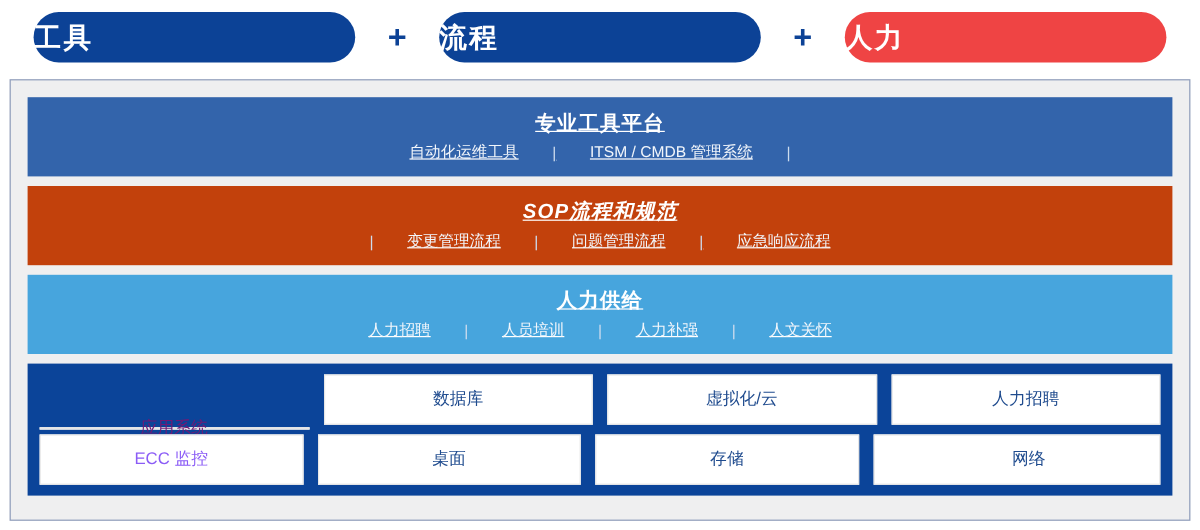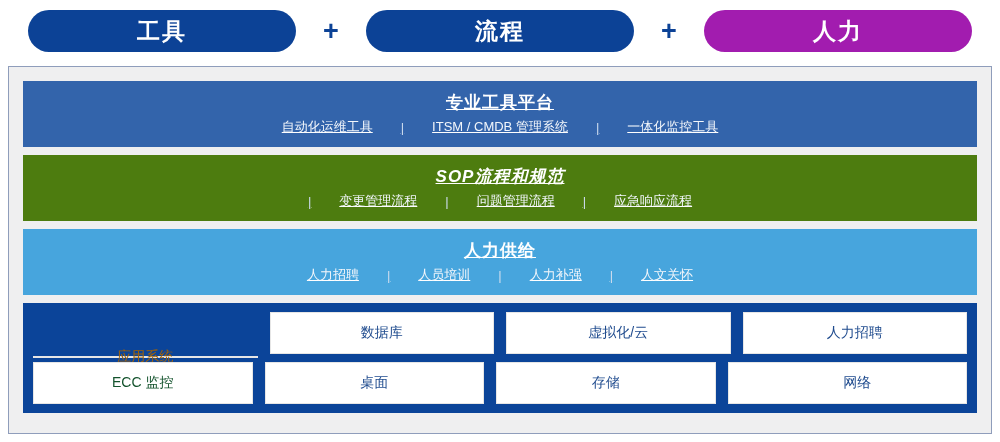"工具" .pill { justify-content: center -> flex-start }
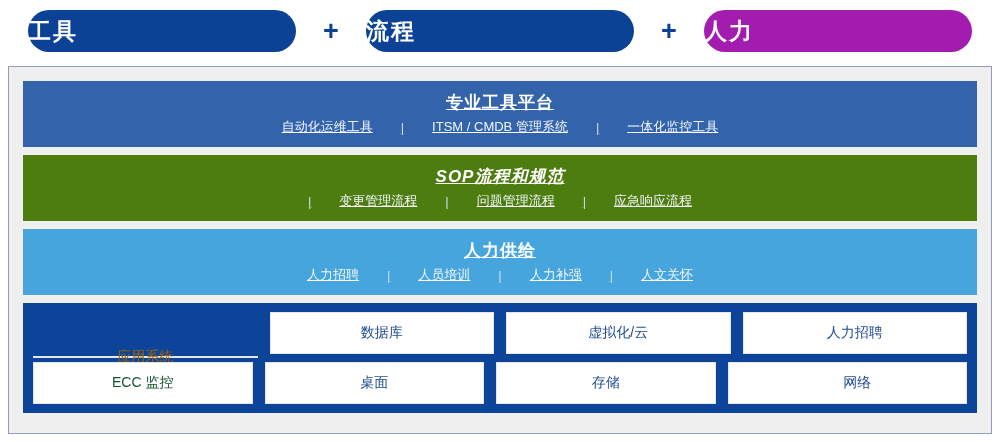"人力" div.pill { background: #a21caf -> #ef4444 }
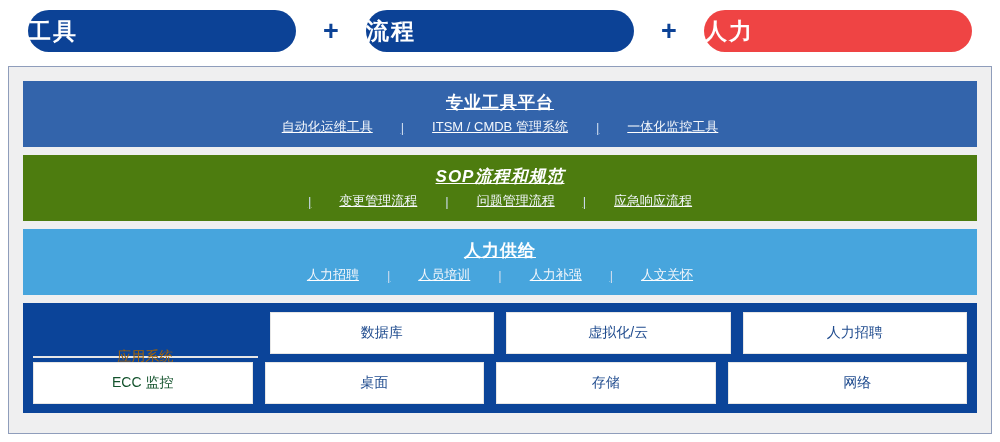"一体化监控工具" span.band-item { html: <span>一体化监控工具</span> -> none }
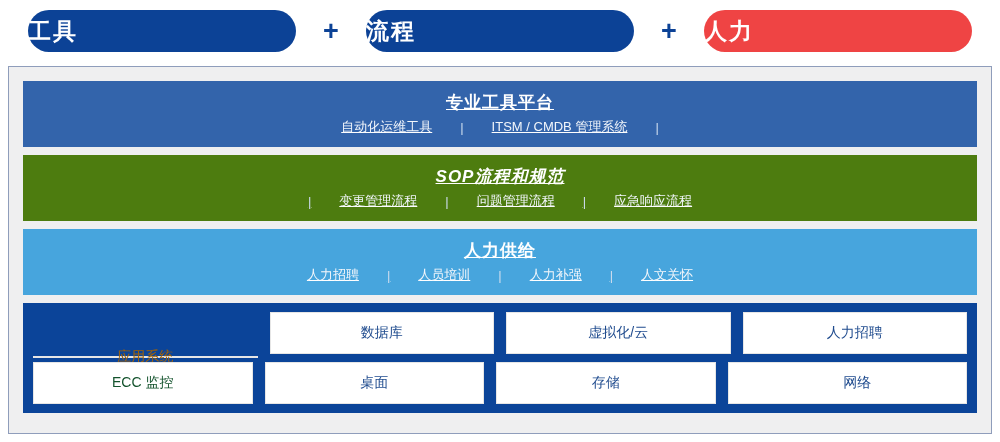"SOP流程和规范" div.band { background: #4d7c0f -> #c2410c }
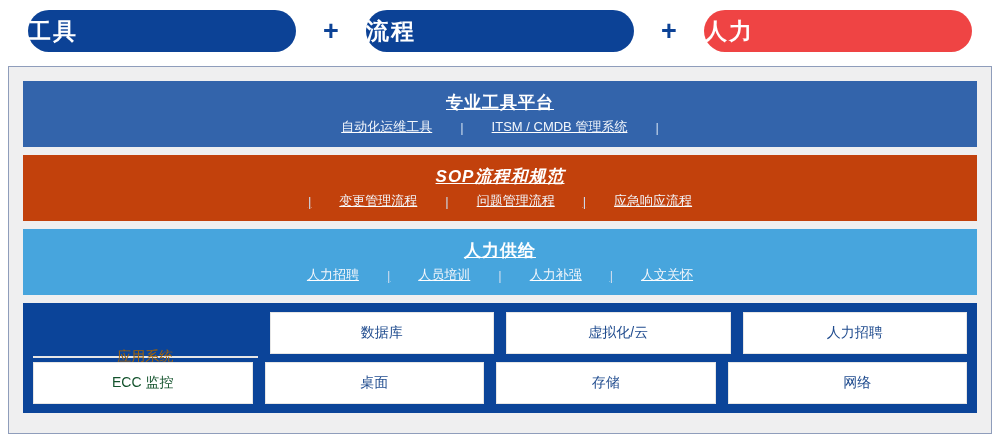"应用系统" div.obj-card { color: #a16207 -> #701a75 }
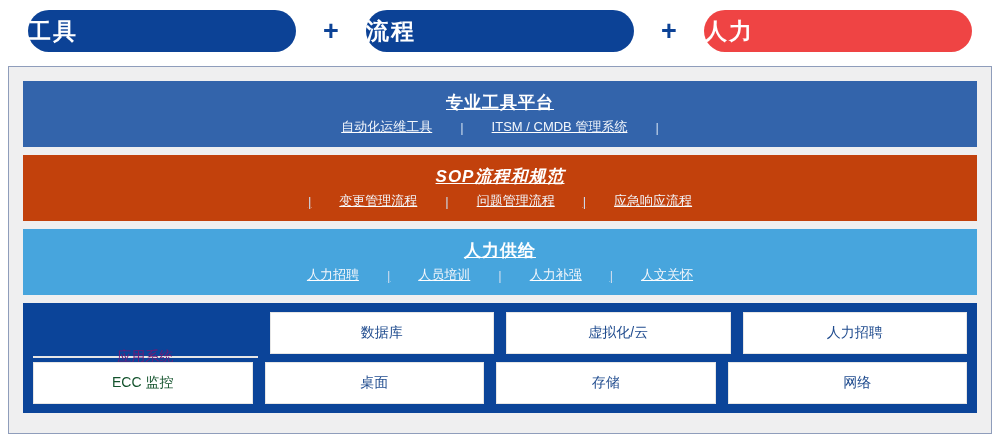"ECC 监控" div.obj-card { color: #14532d -> #8b5cf6 }
